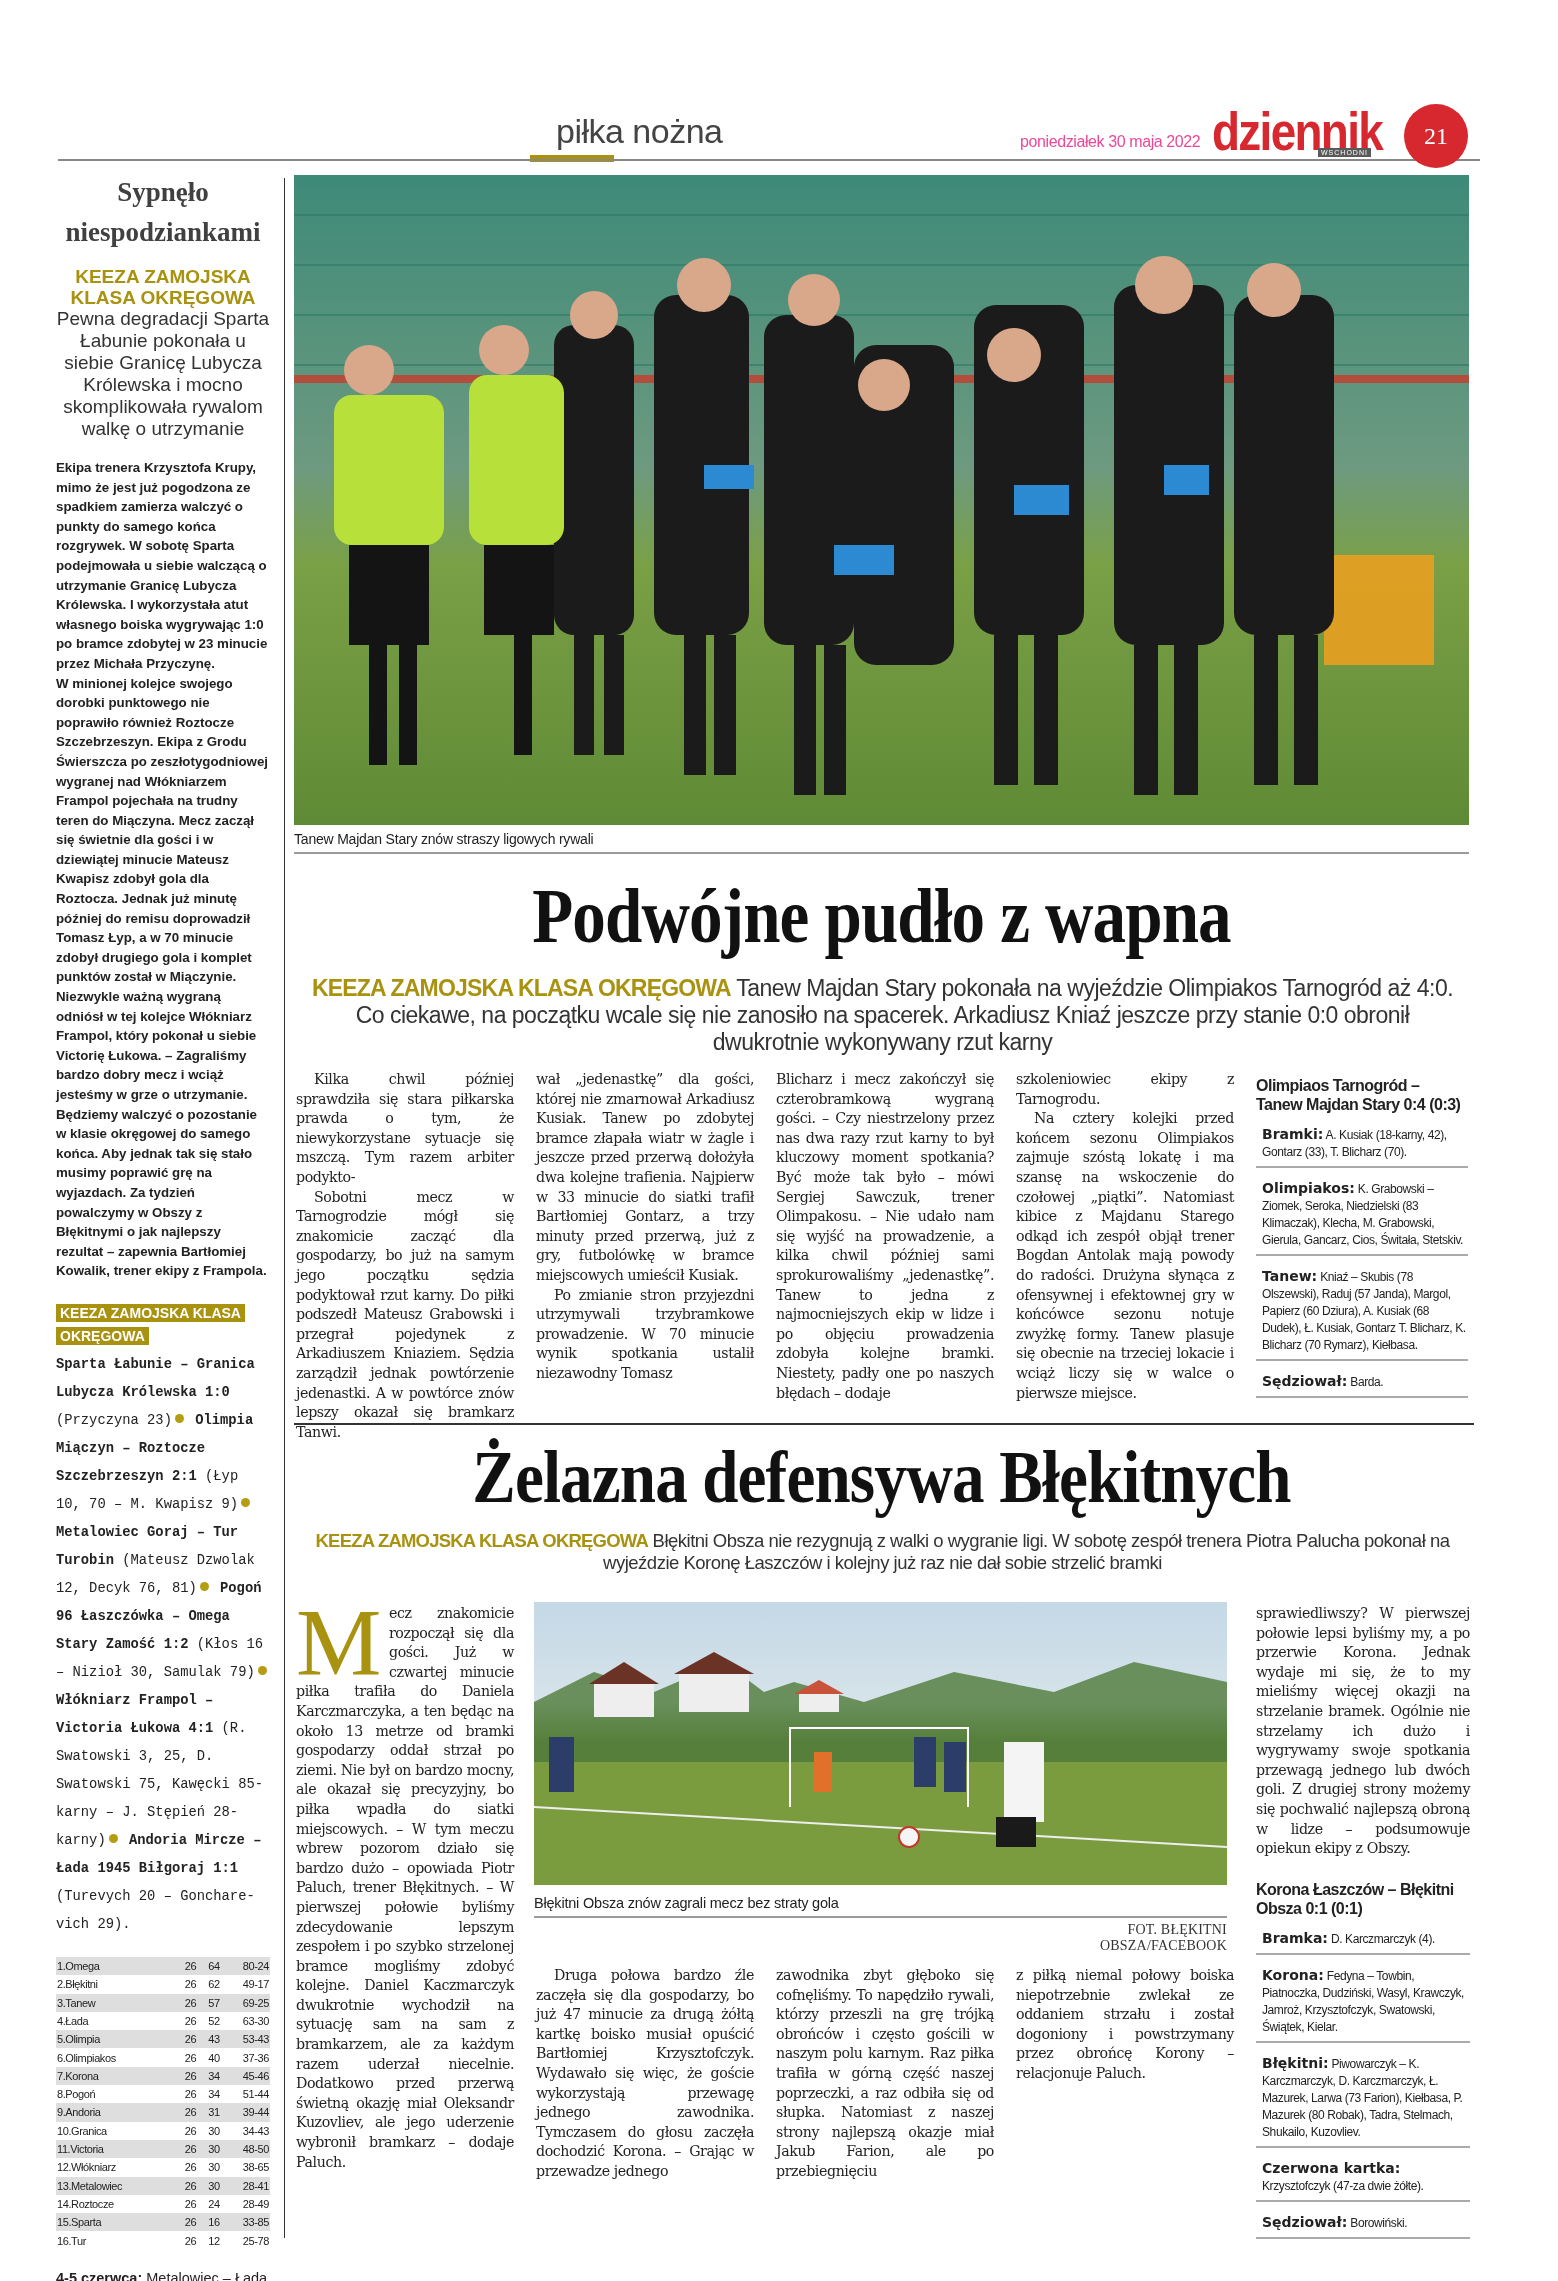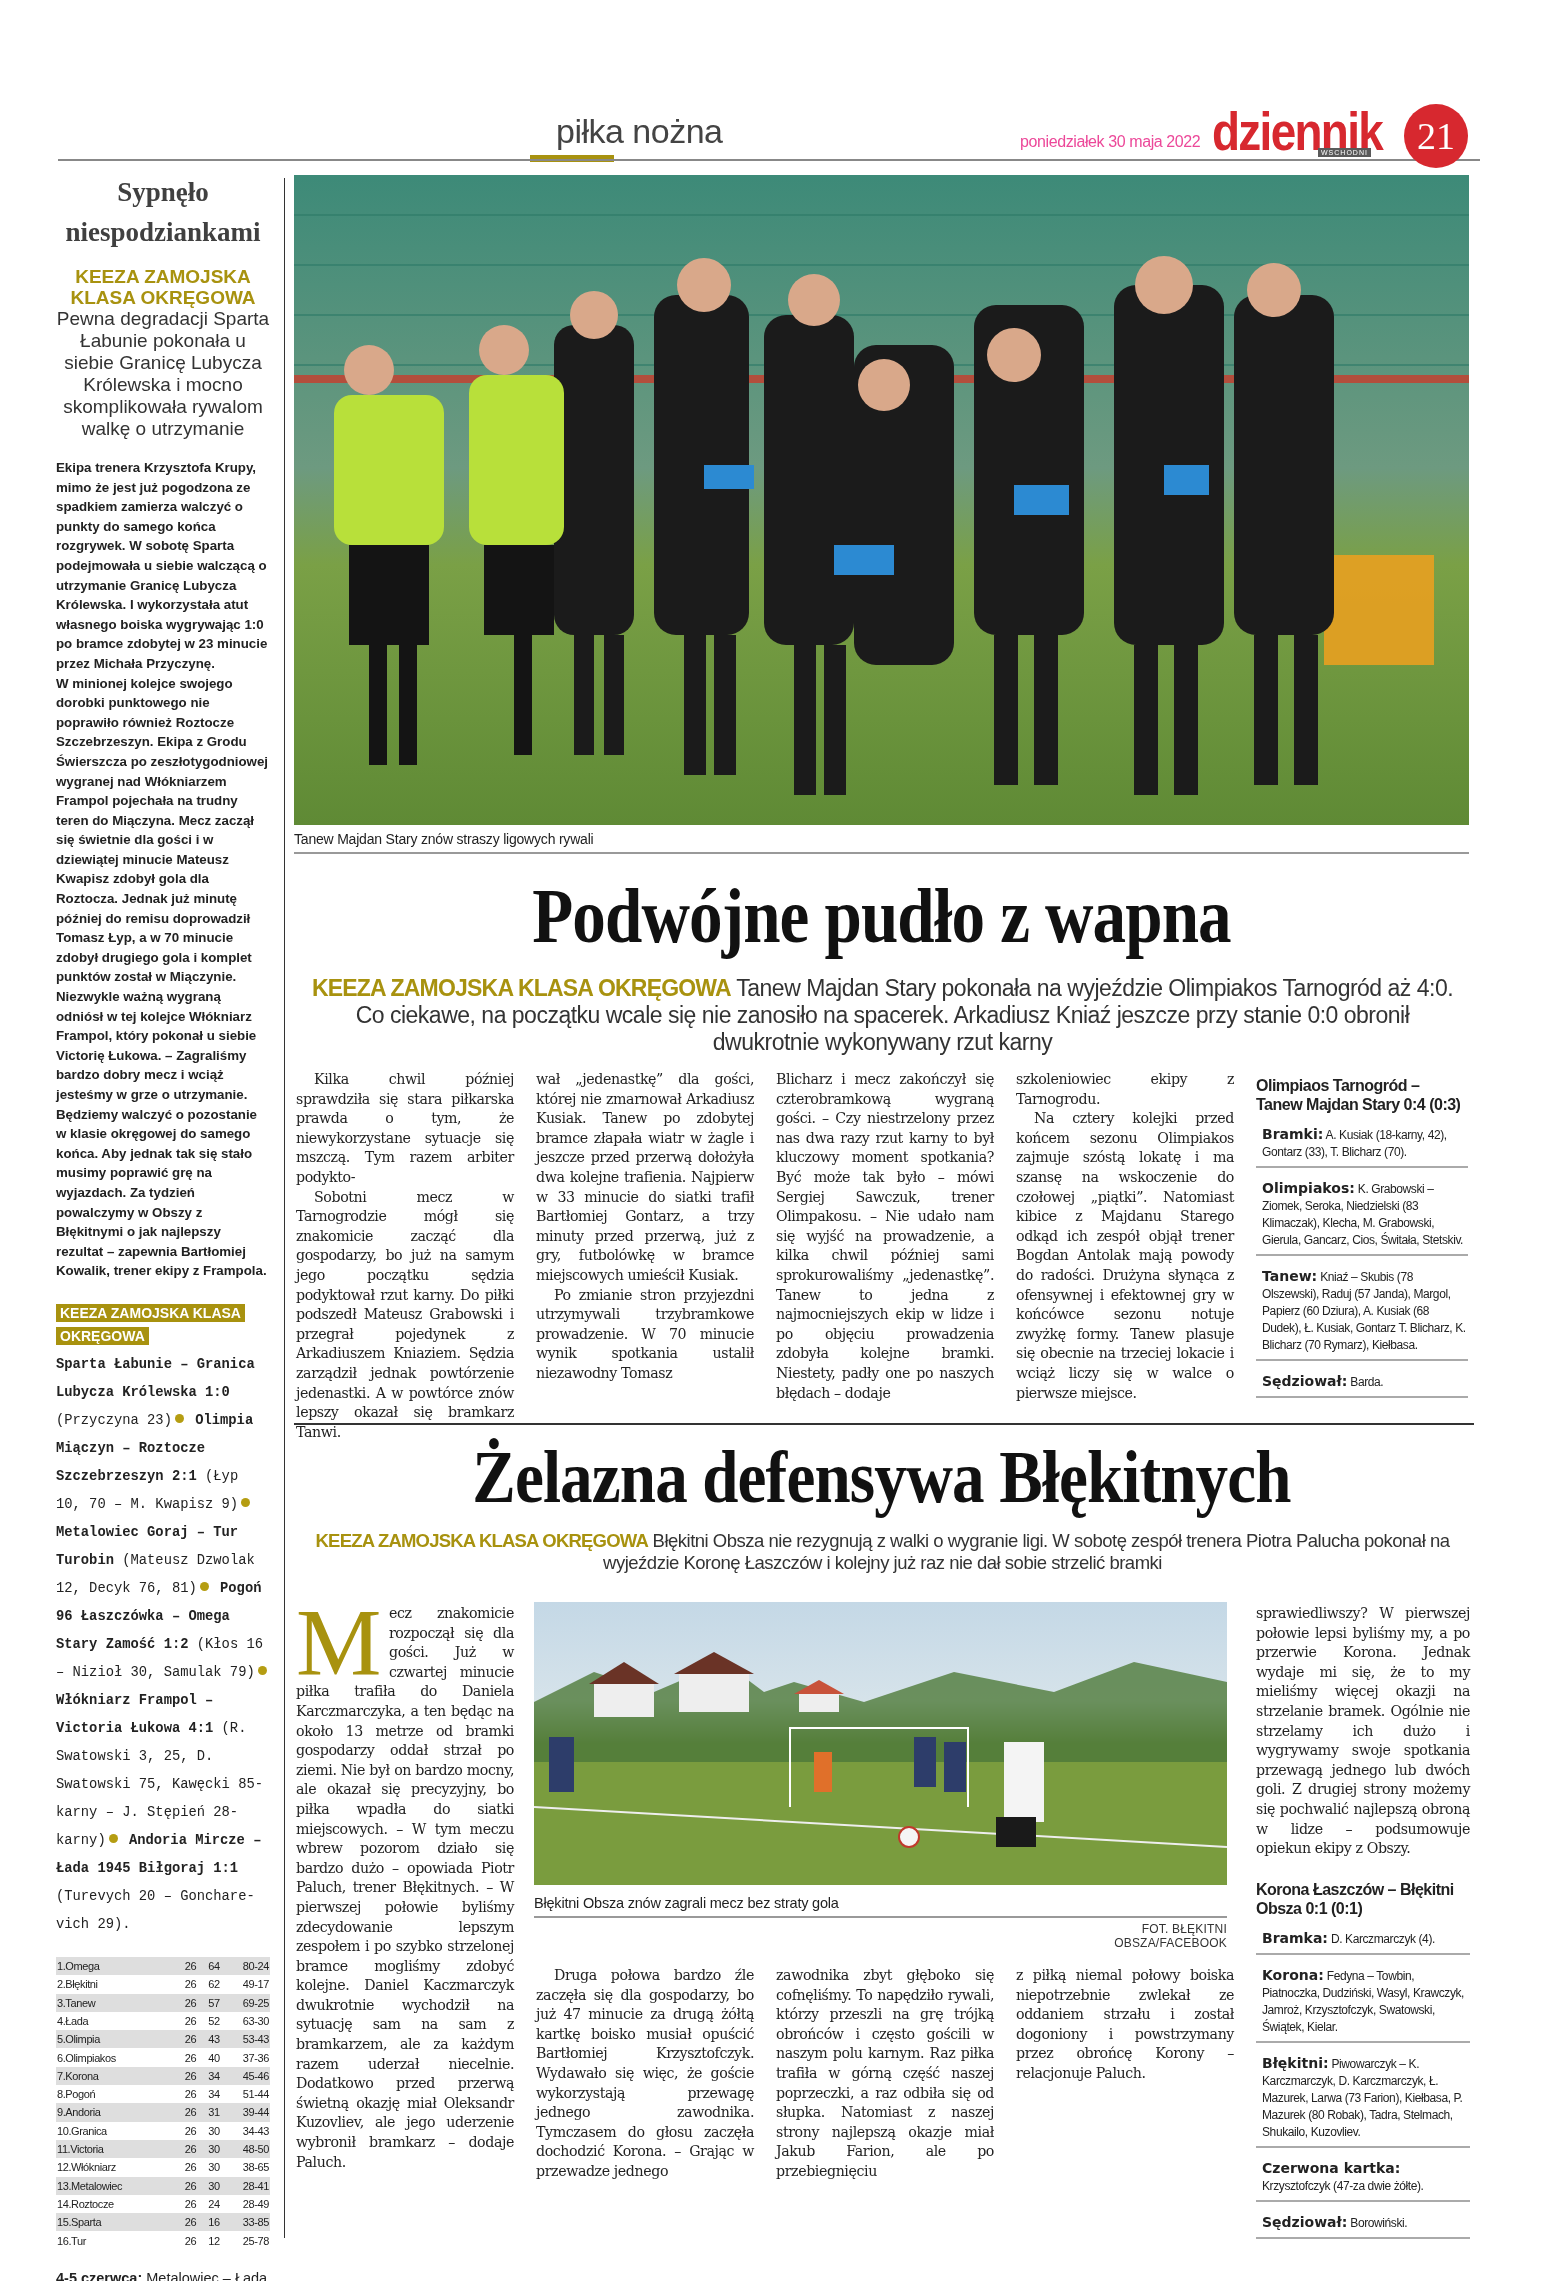"21" .page-num { font-size: 38px -> 24px }
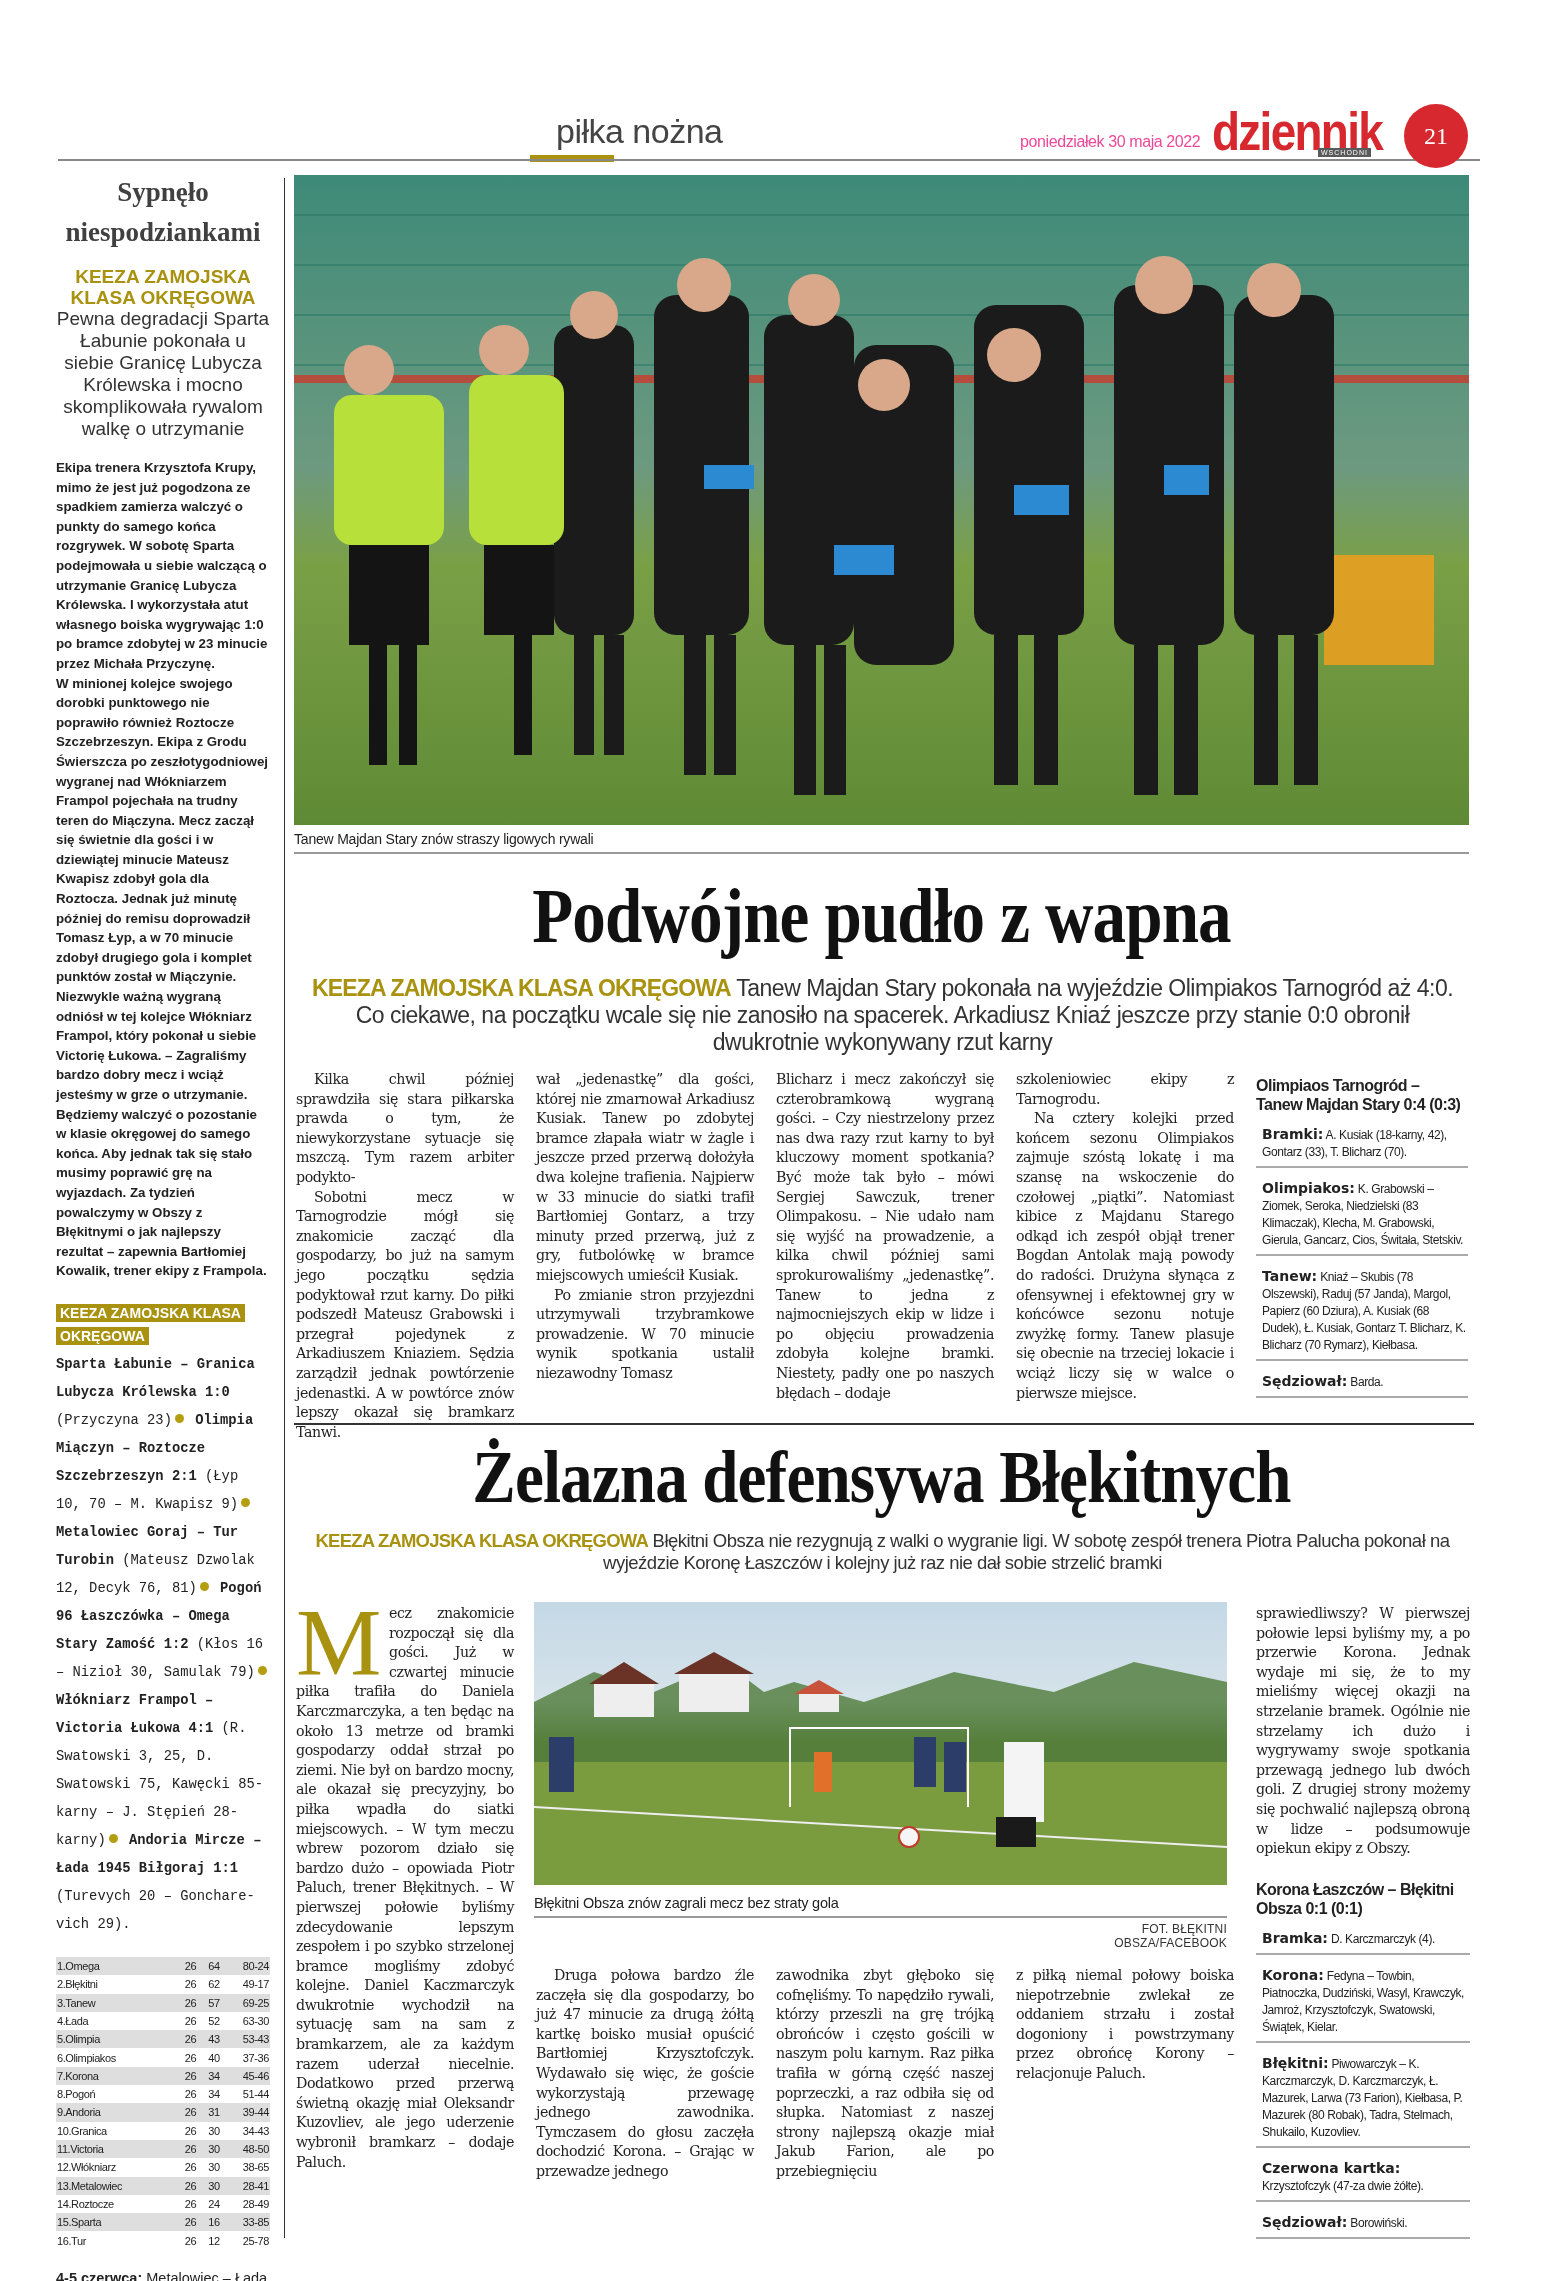"FOT. BŁĘKITNI OBSZA/FACEBOOK" .credit { font-family: Liberation Sans, sans-serif -> Liberation Serif, serif; font-size: 12px -> 14px }
